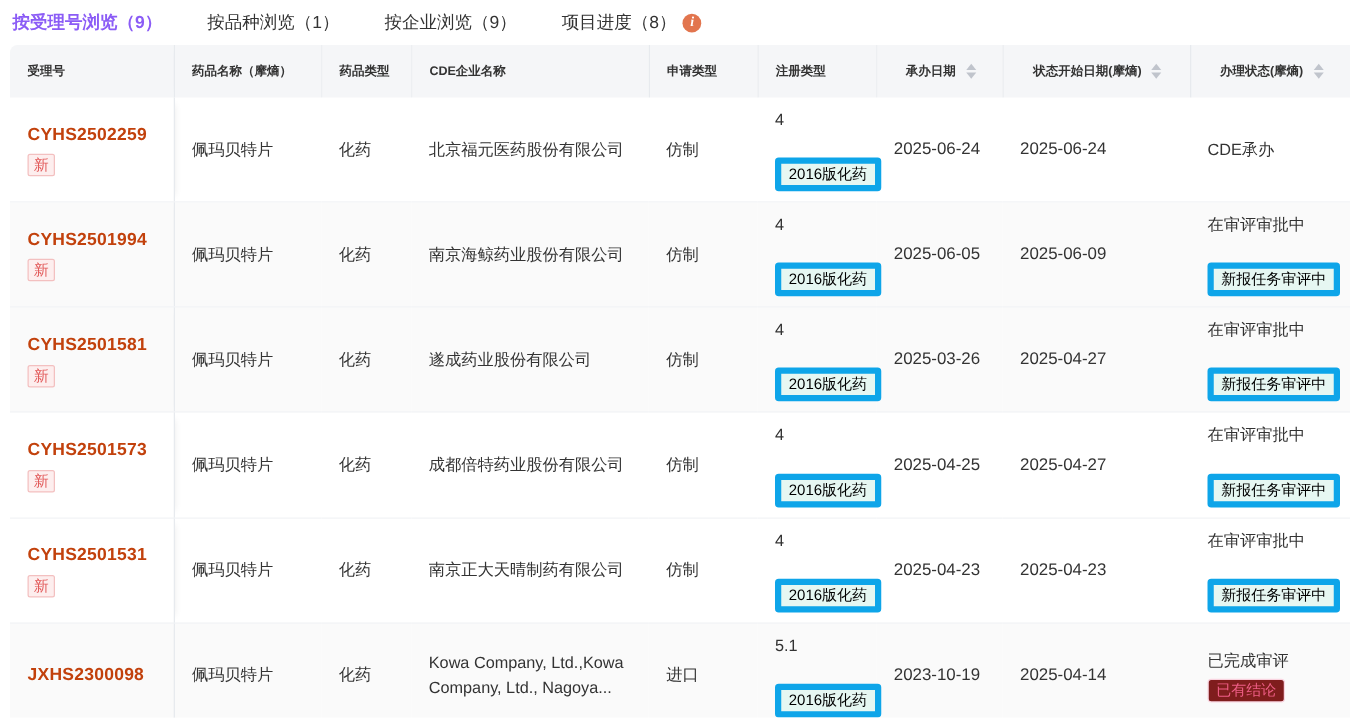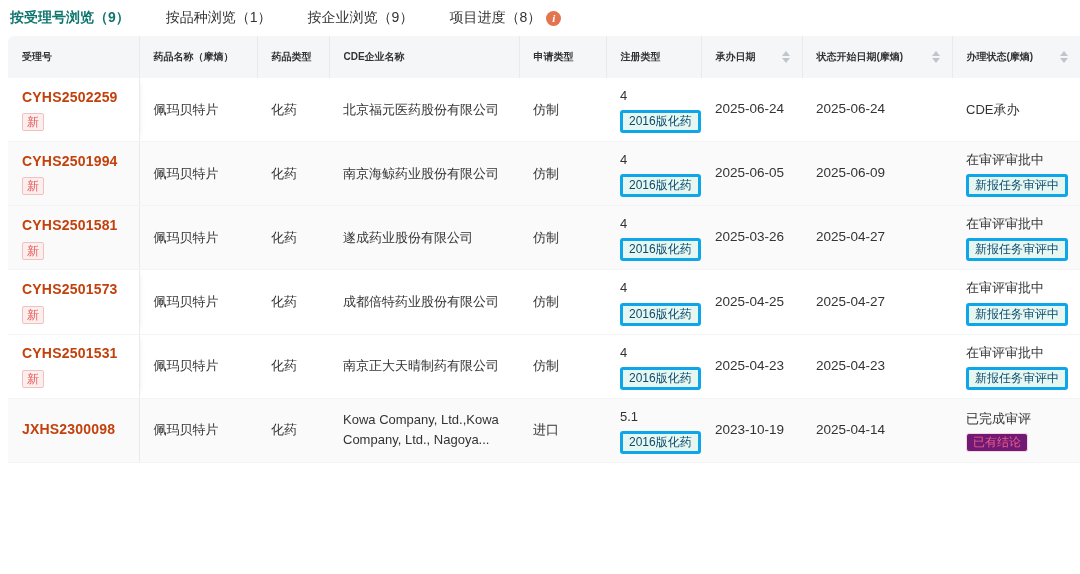"按受理号浏览（9）" .tab.active { color: #0f766e -> #8b5cf6 }
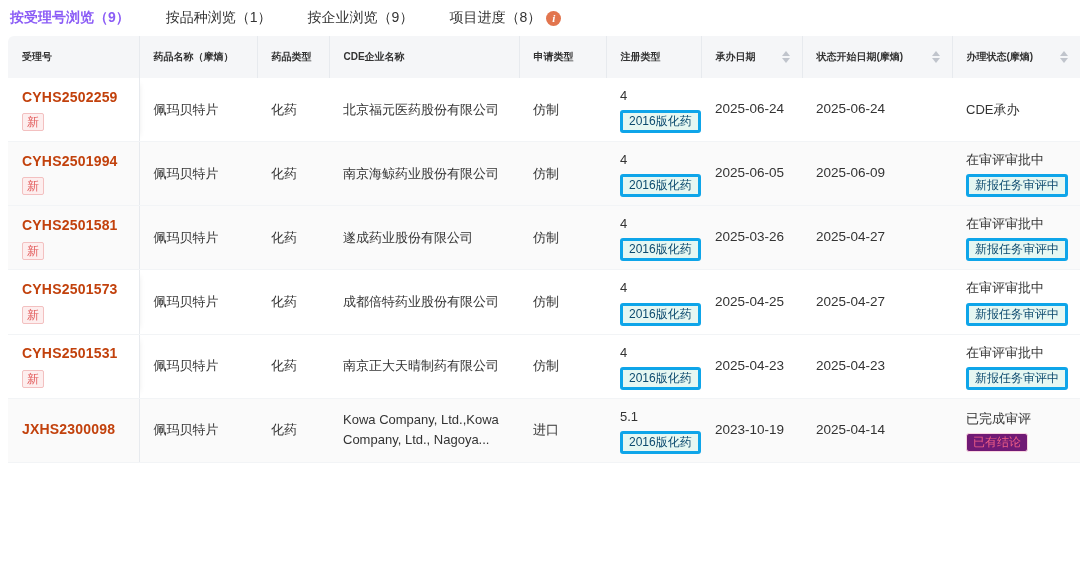"承办日期" .th-flex { justify-content: space-between -> center }
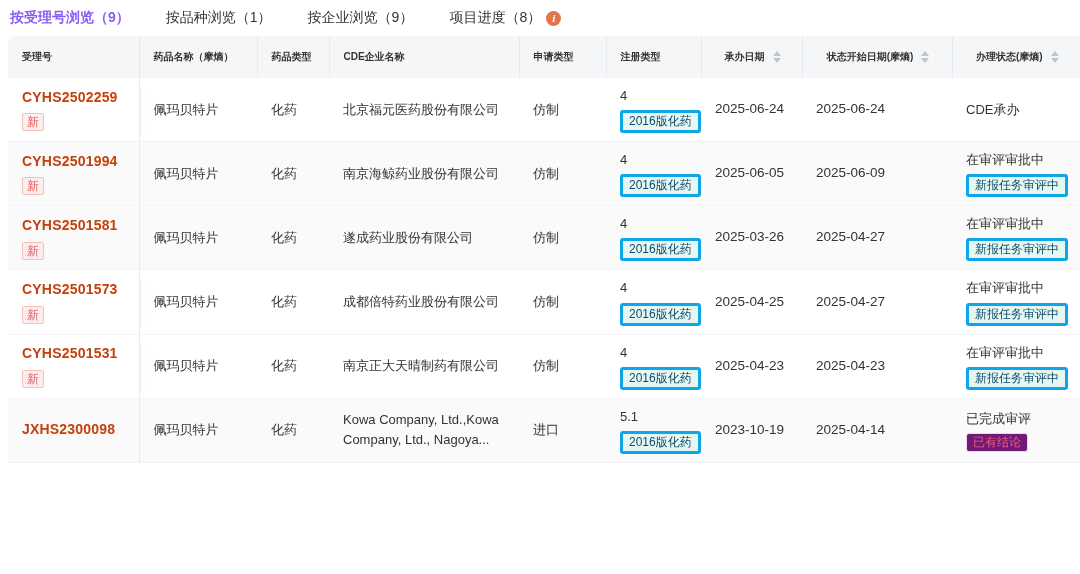"2016版化药" .badge-mint { border: 3px solid #0ea5e9 -> 5px solid #0ea5e9; color: #0c4a6e -> #000000; margin-top: 4px -> 20px }
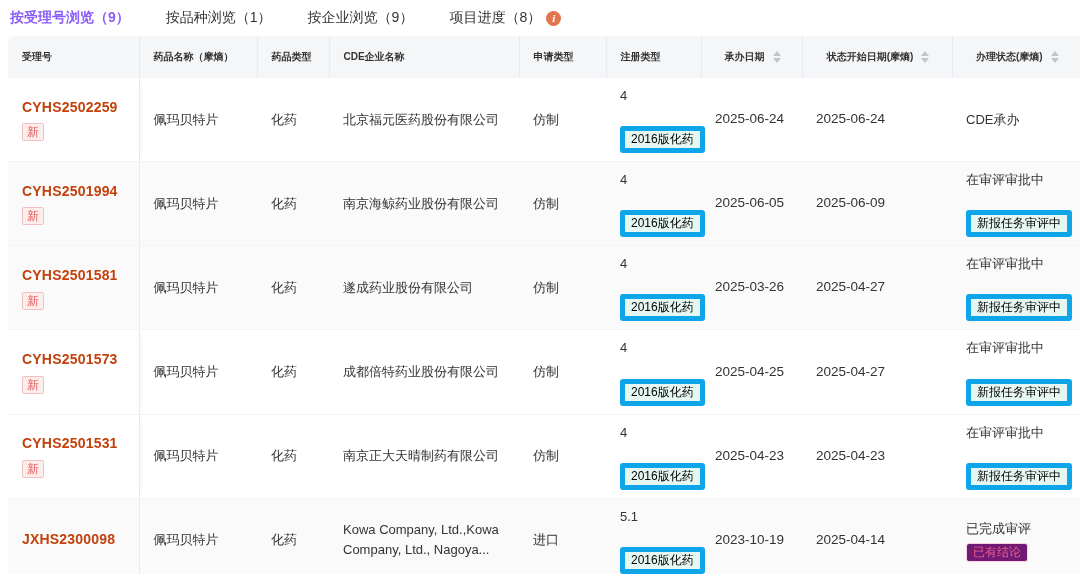"已有结论" .badge-pink { background: #701a75 -> #7f1d1d }
